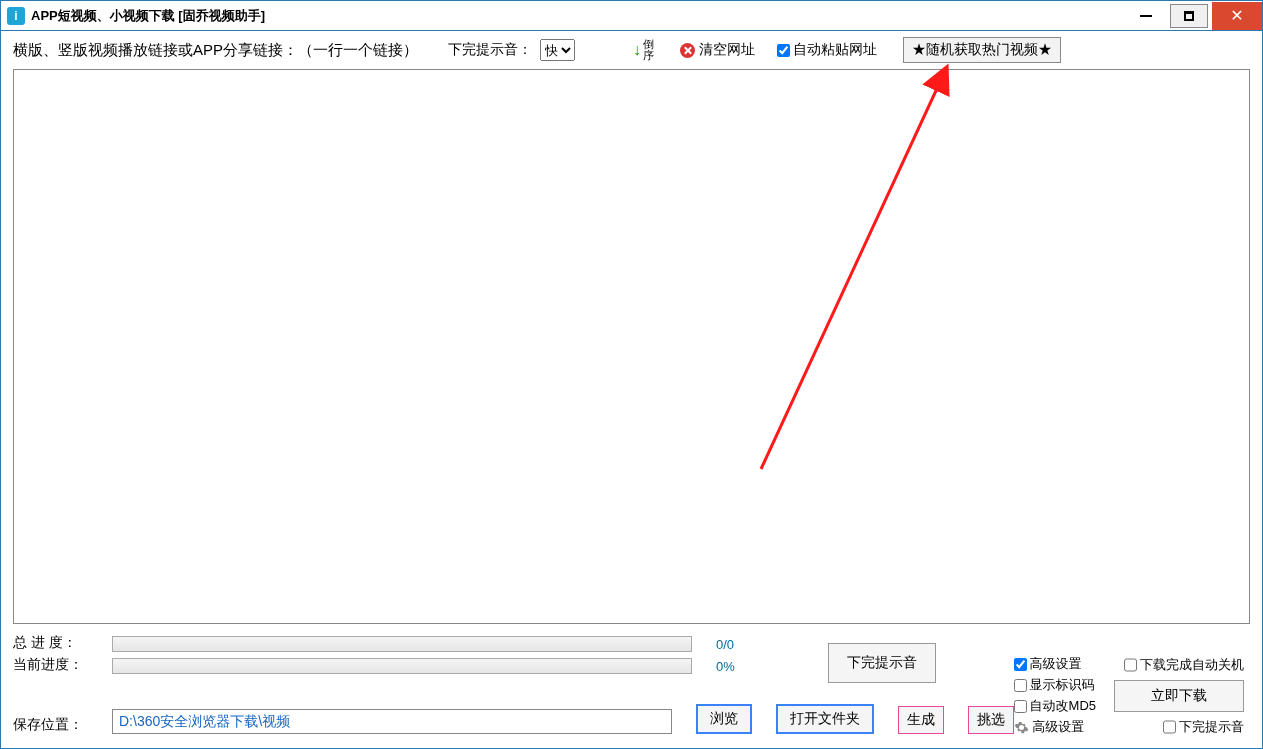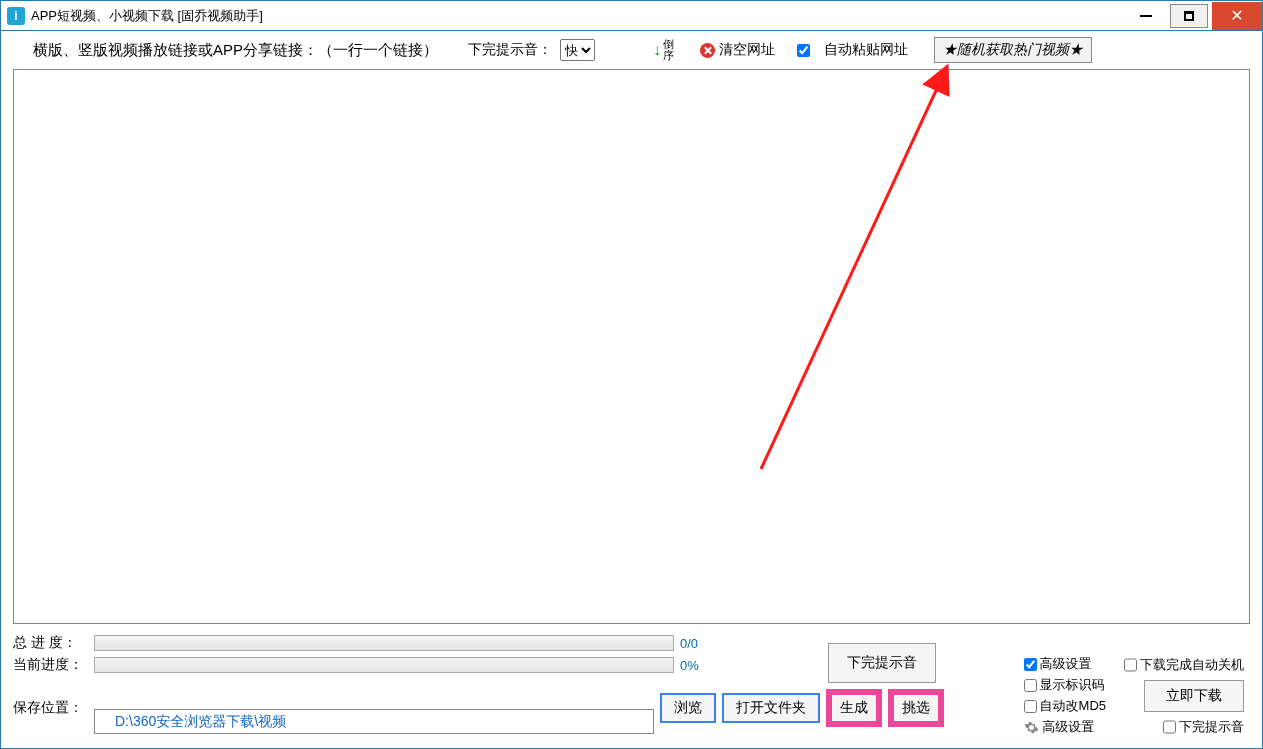"APP短视频、小视频下载 [固乔视频助手]" .titlebar .title { font-weight: normal -> bold }
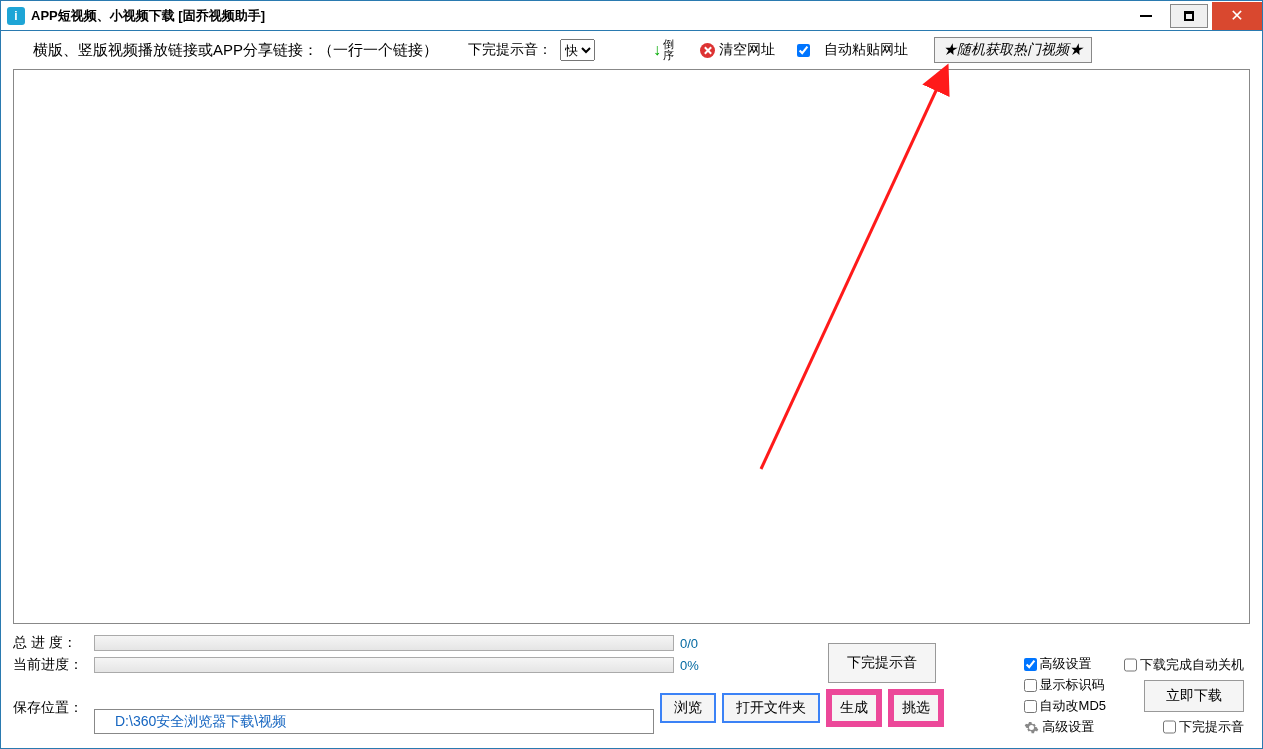"横版、竖版视频播放链接或APP分享链接：（一行一个链接）" .toolbar .label-main { margin-left: 20px -> none }
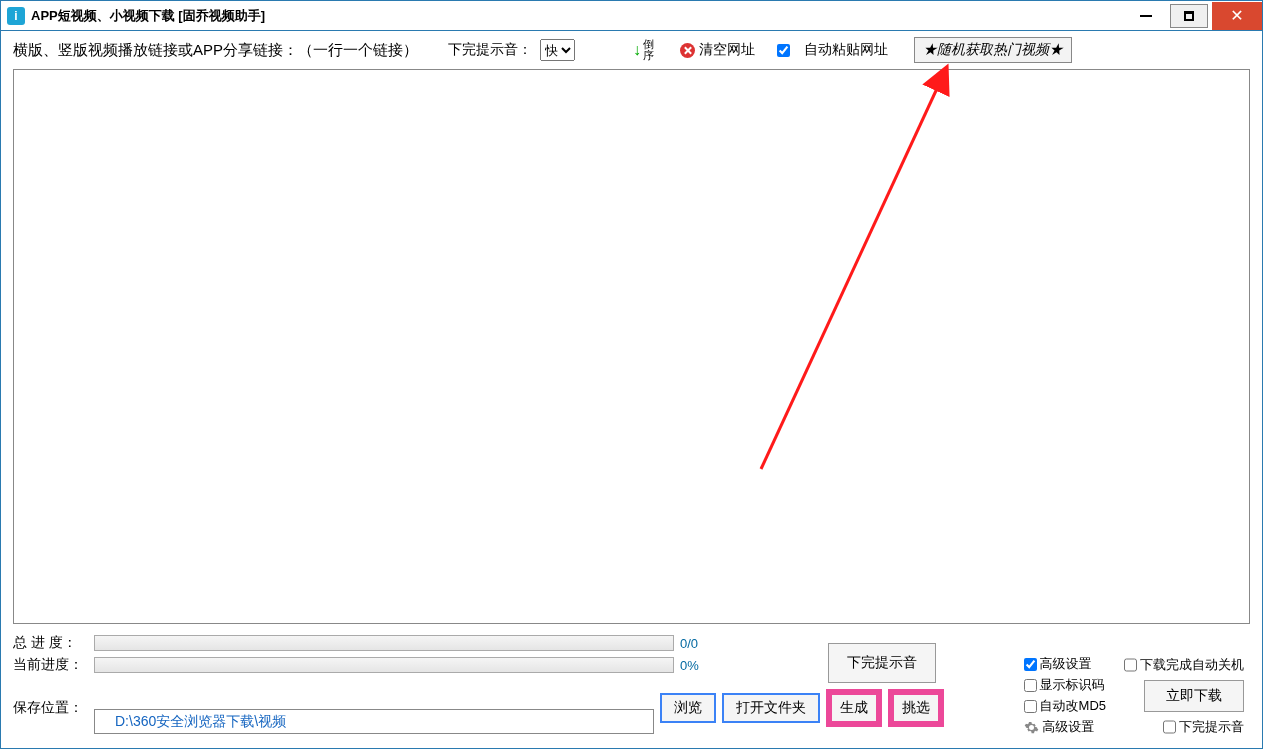"自动粘贴网址" .auto-paste { gap: 14px -> 3px }
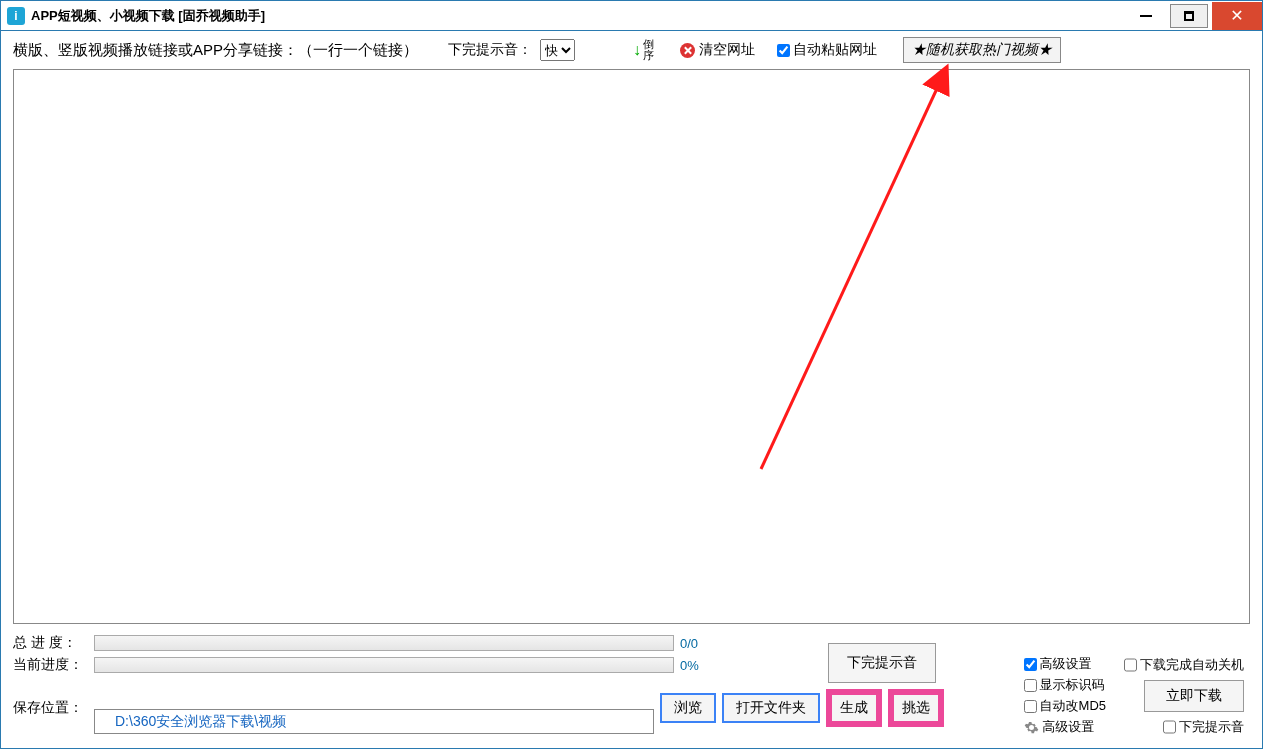"★随机获取热门视频★" .hot-btn { font-style: italic -> none }
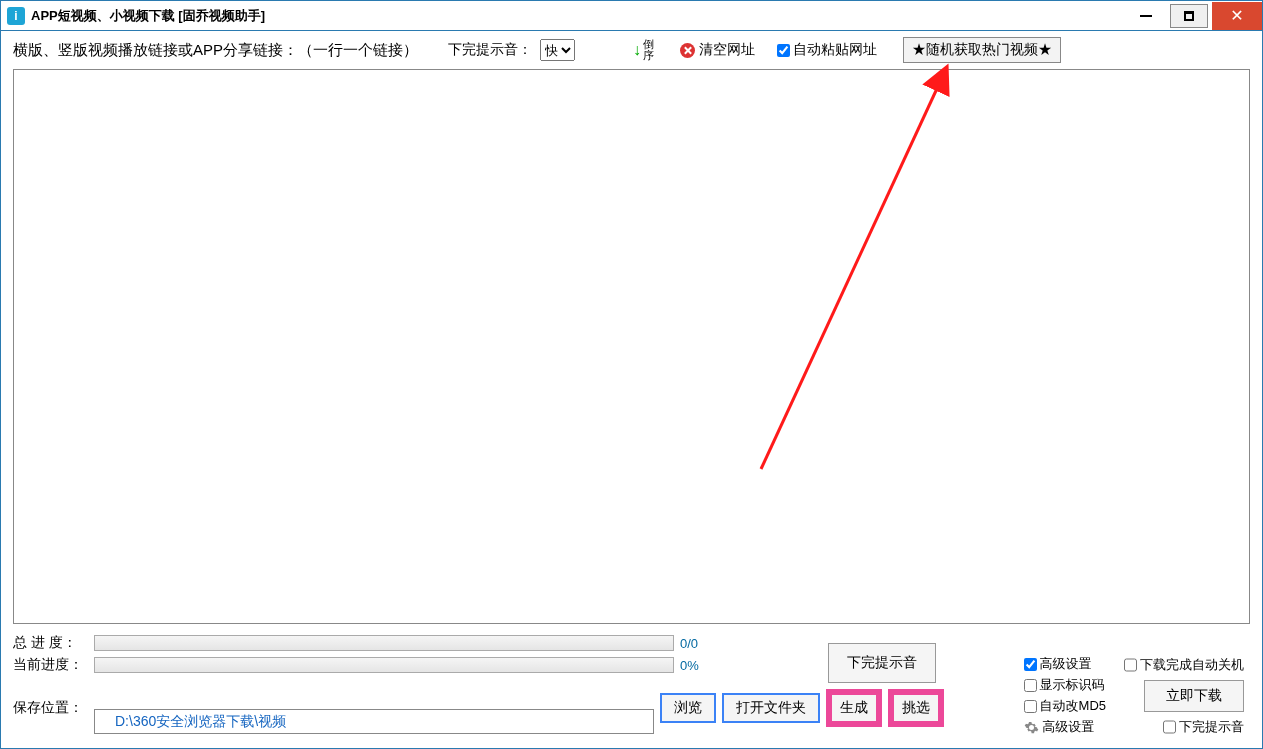"总 进 度：" .row { align-items: center -> flex-end; gap: 6px -> 24px }
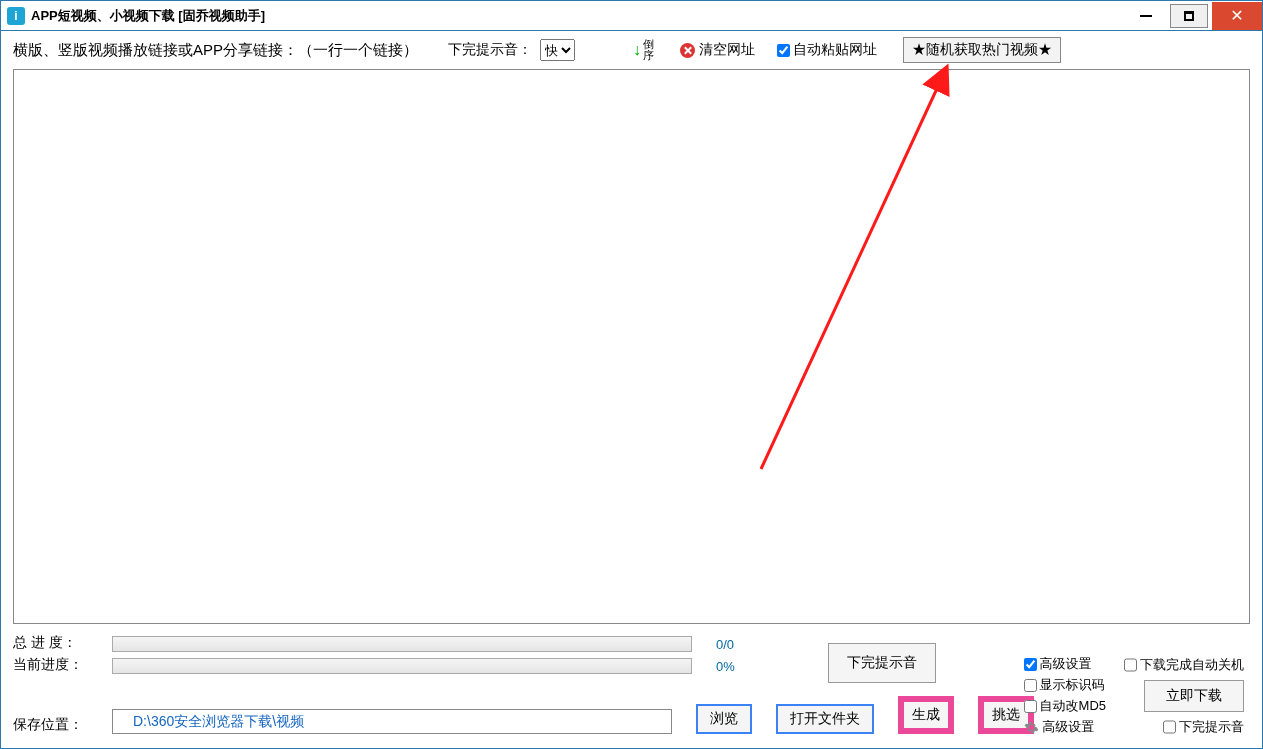"立即下载" .dl-btn { padding: 6px 21px -> 6px 36px }
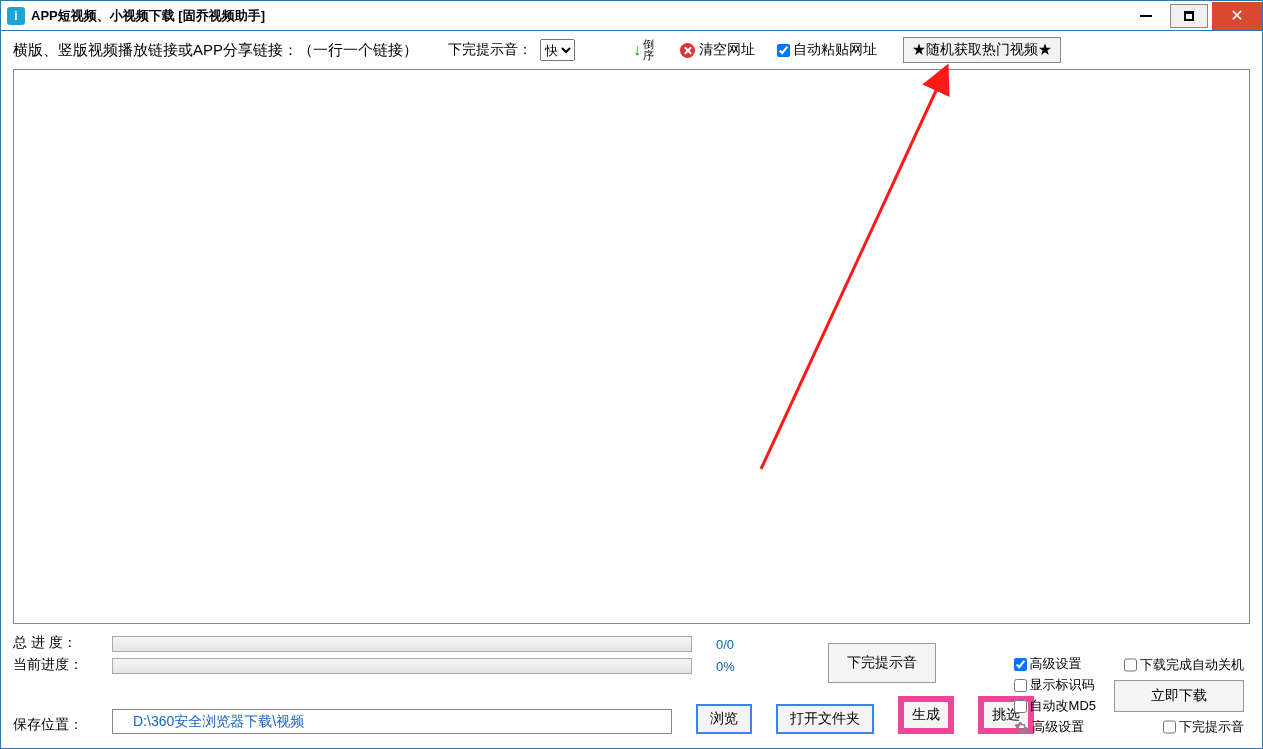"D:\360安全浏览器下载\视频" .path-input { padding: 2px 20px -> 2px 6px }
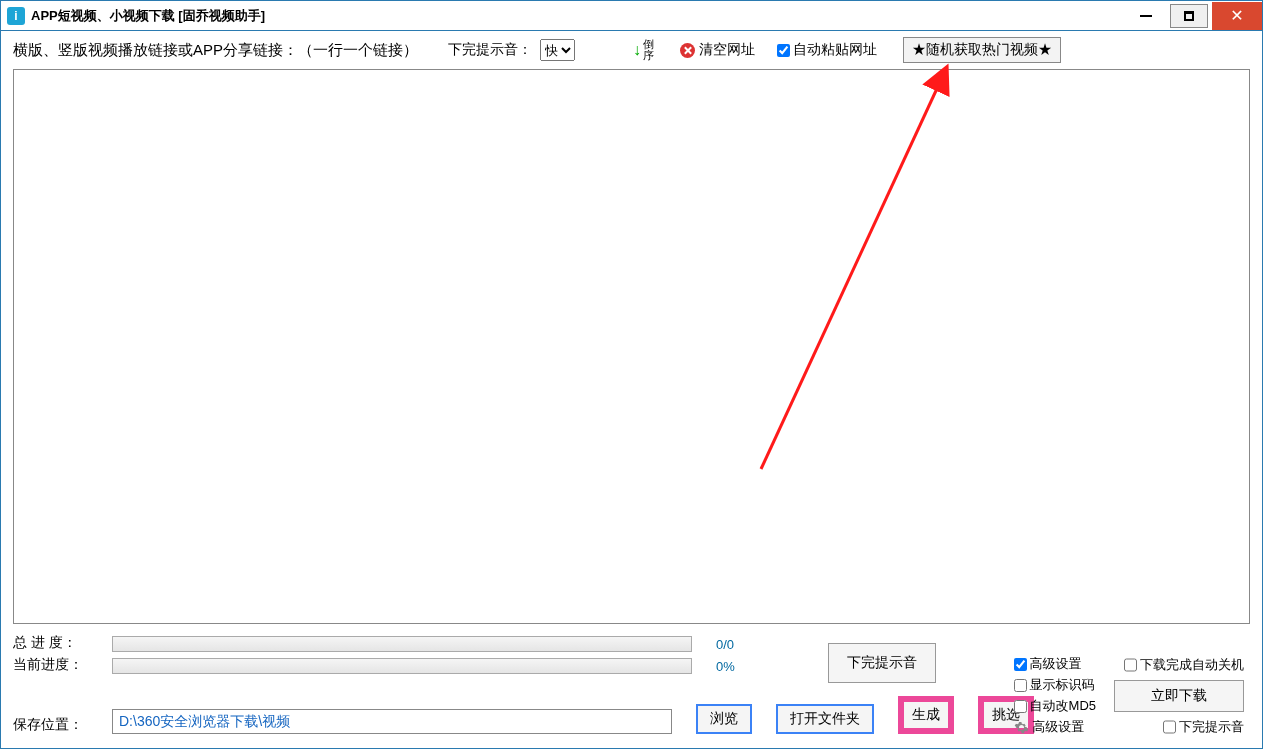"生成" .btn-sm { border: 6px solid #ec4899 -> 1px solid #ec4899 }
